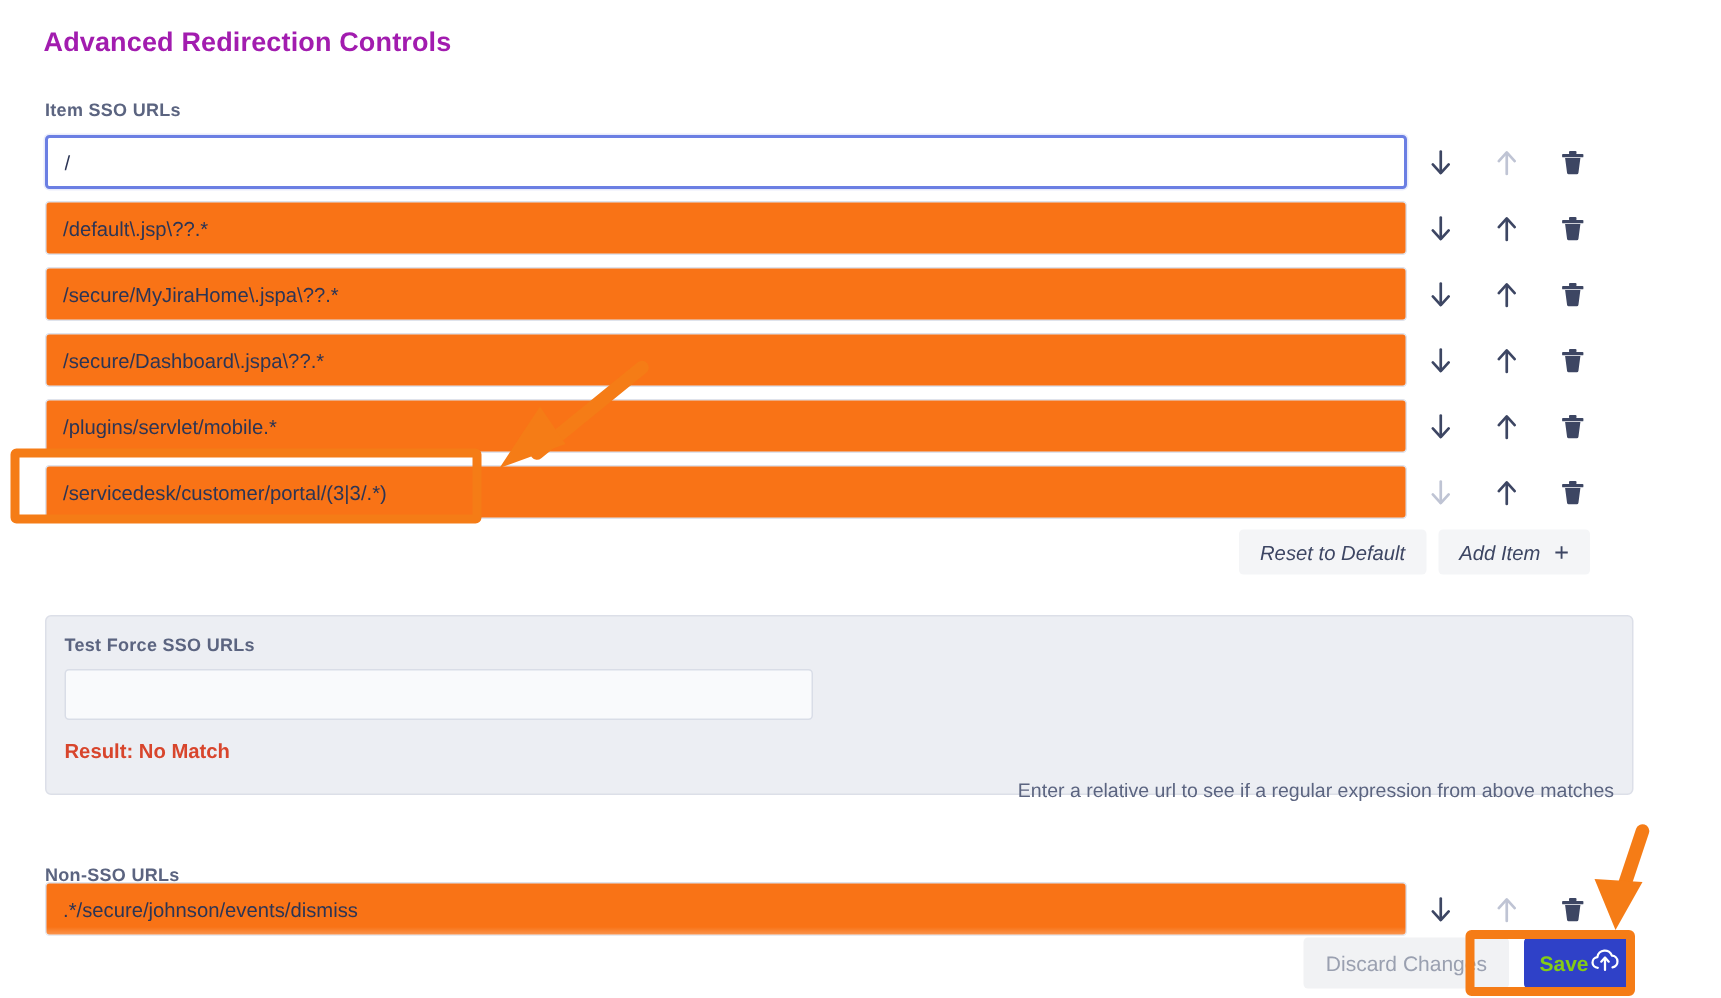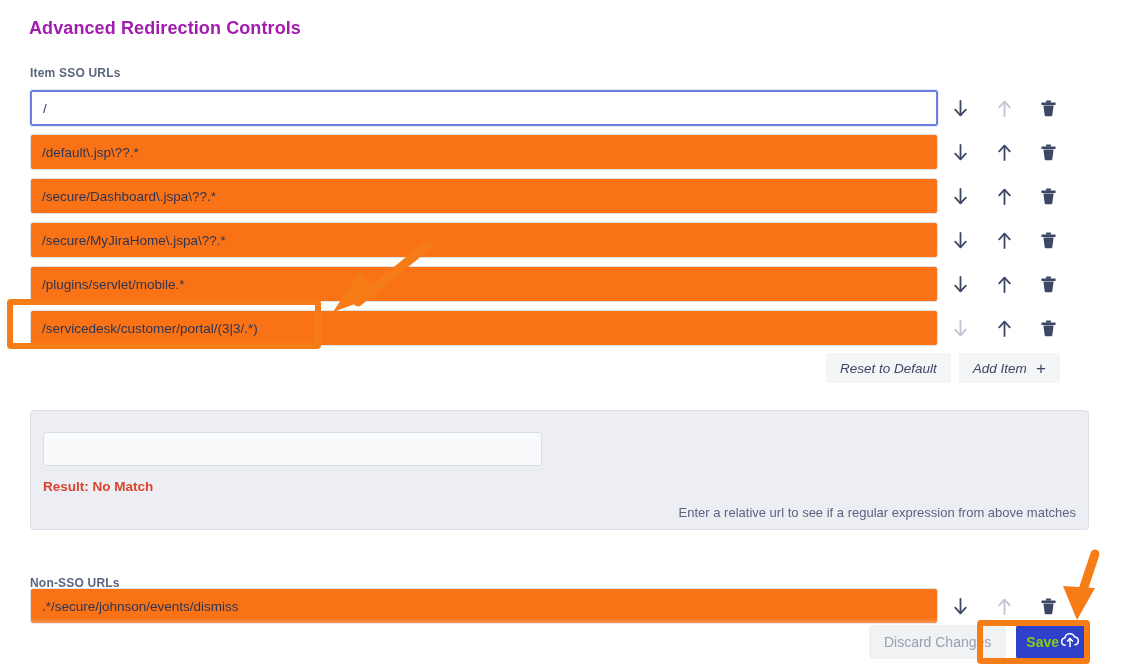"/secure/Dashboard\.jspa\??.*" div.url-row { order: before "/secure/MyJiraHome\.jspa\??.*" -> after "/secure/MyJiraHome\.jspa\??.*" }
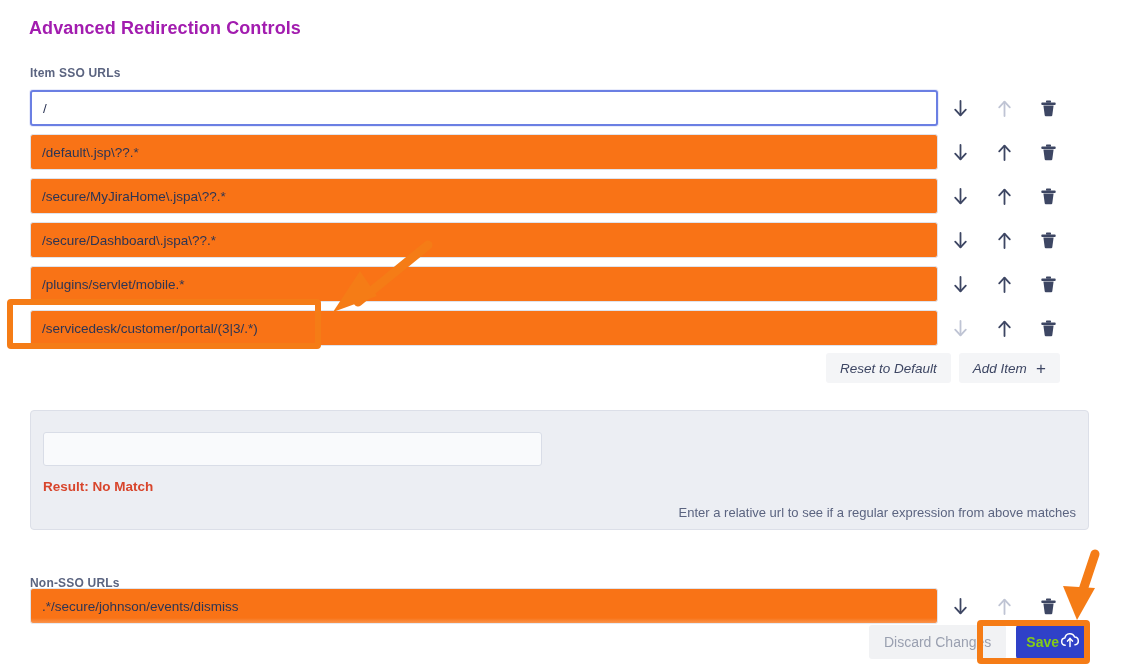"Test Force SSO URLs" div.test-label { html: none -> <div>Test Force SSO URLs</div> }
